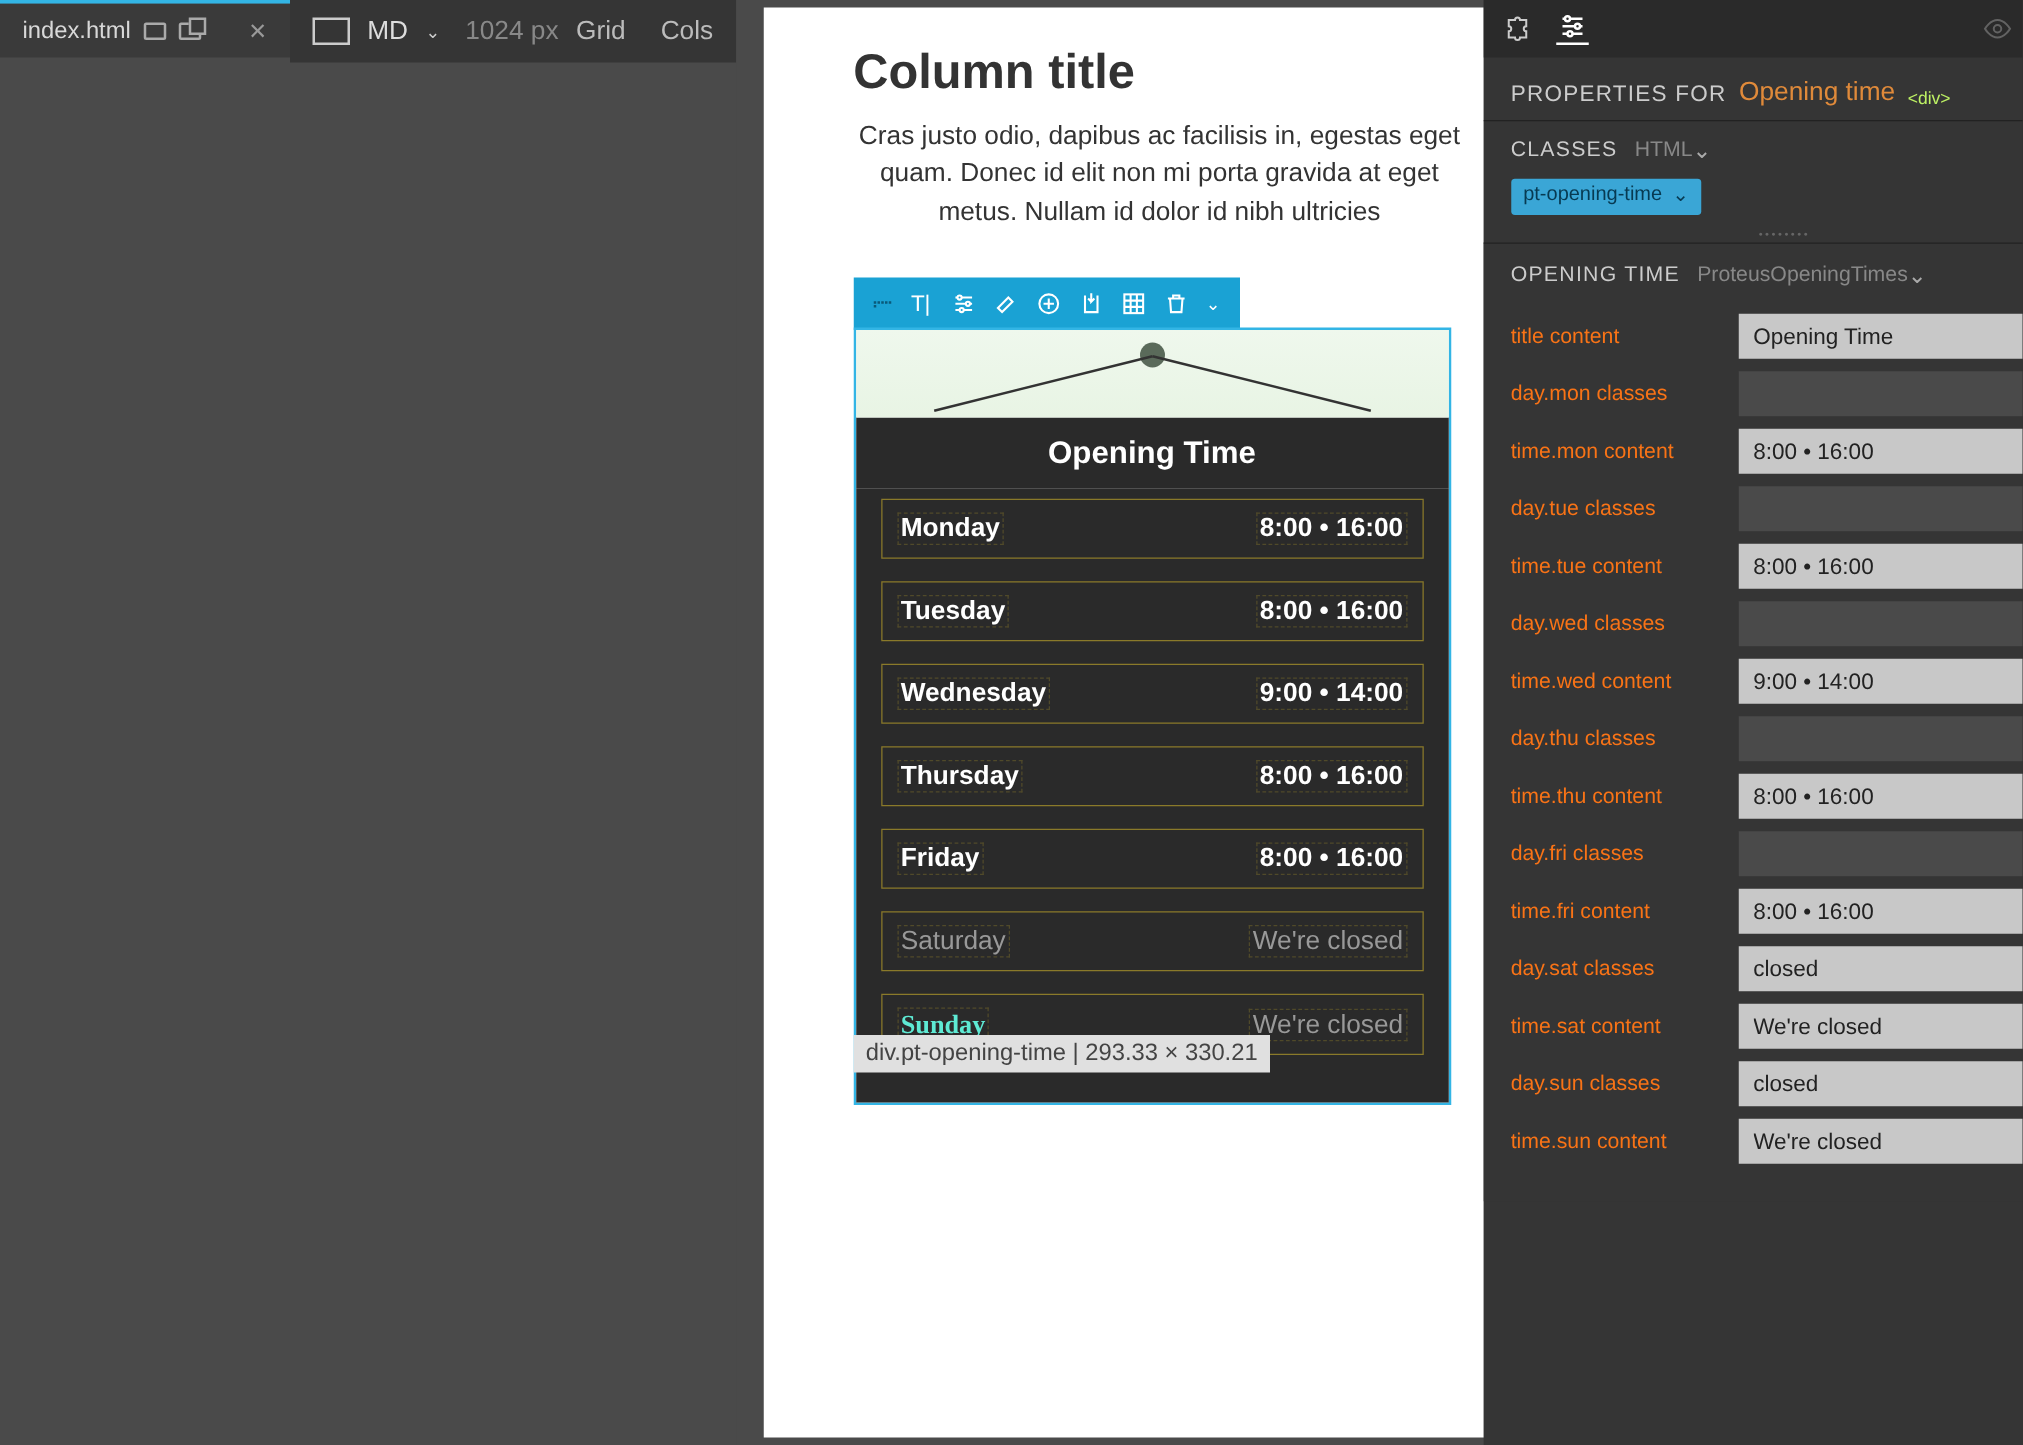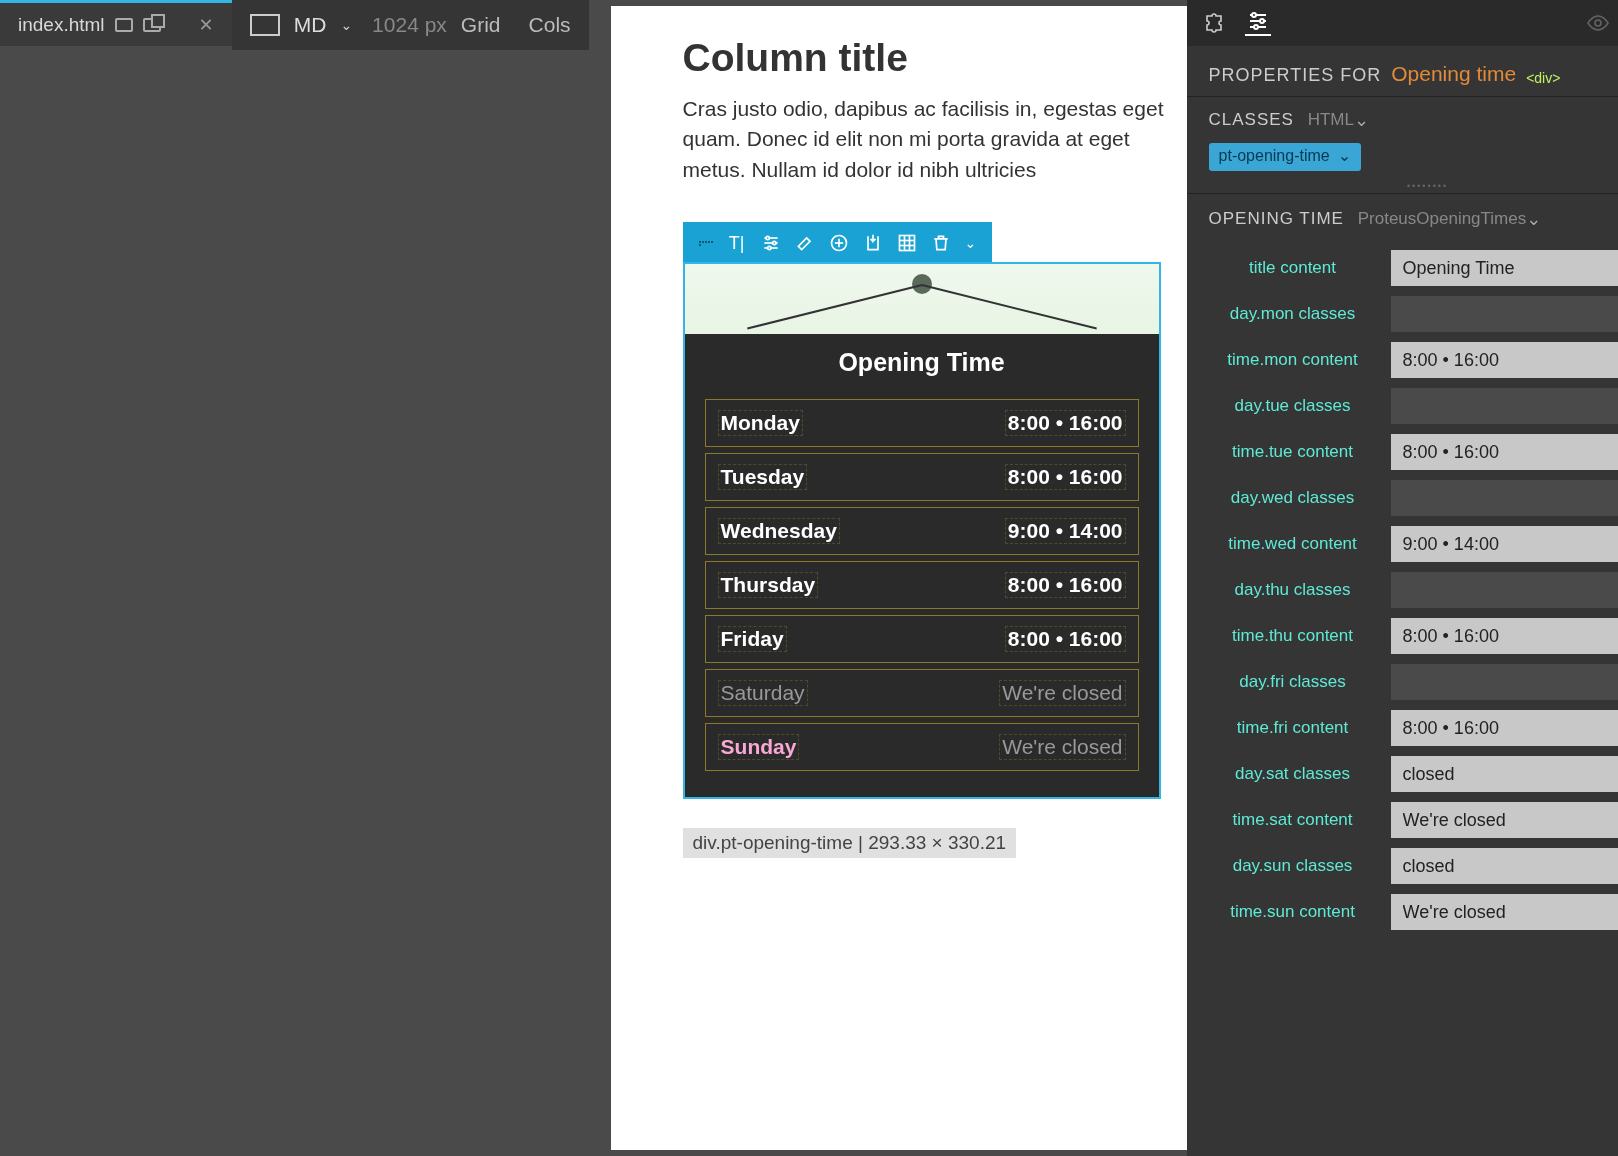"Cras justo odio, dapibus ac" .para { text-align: none -> center }
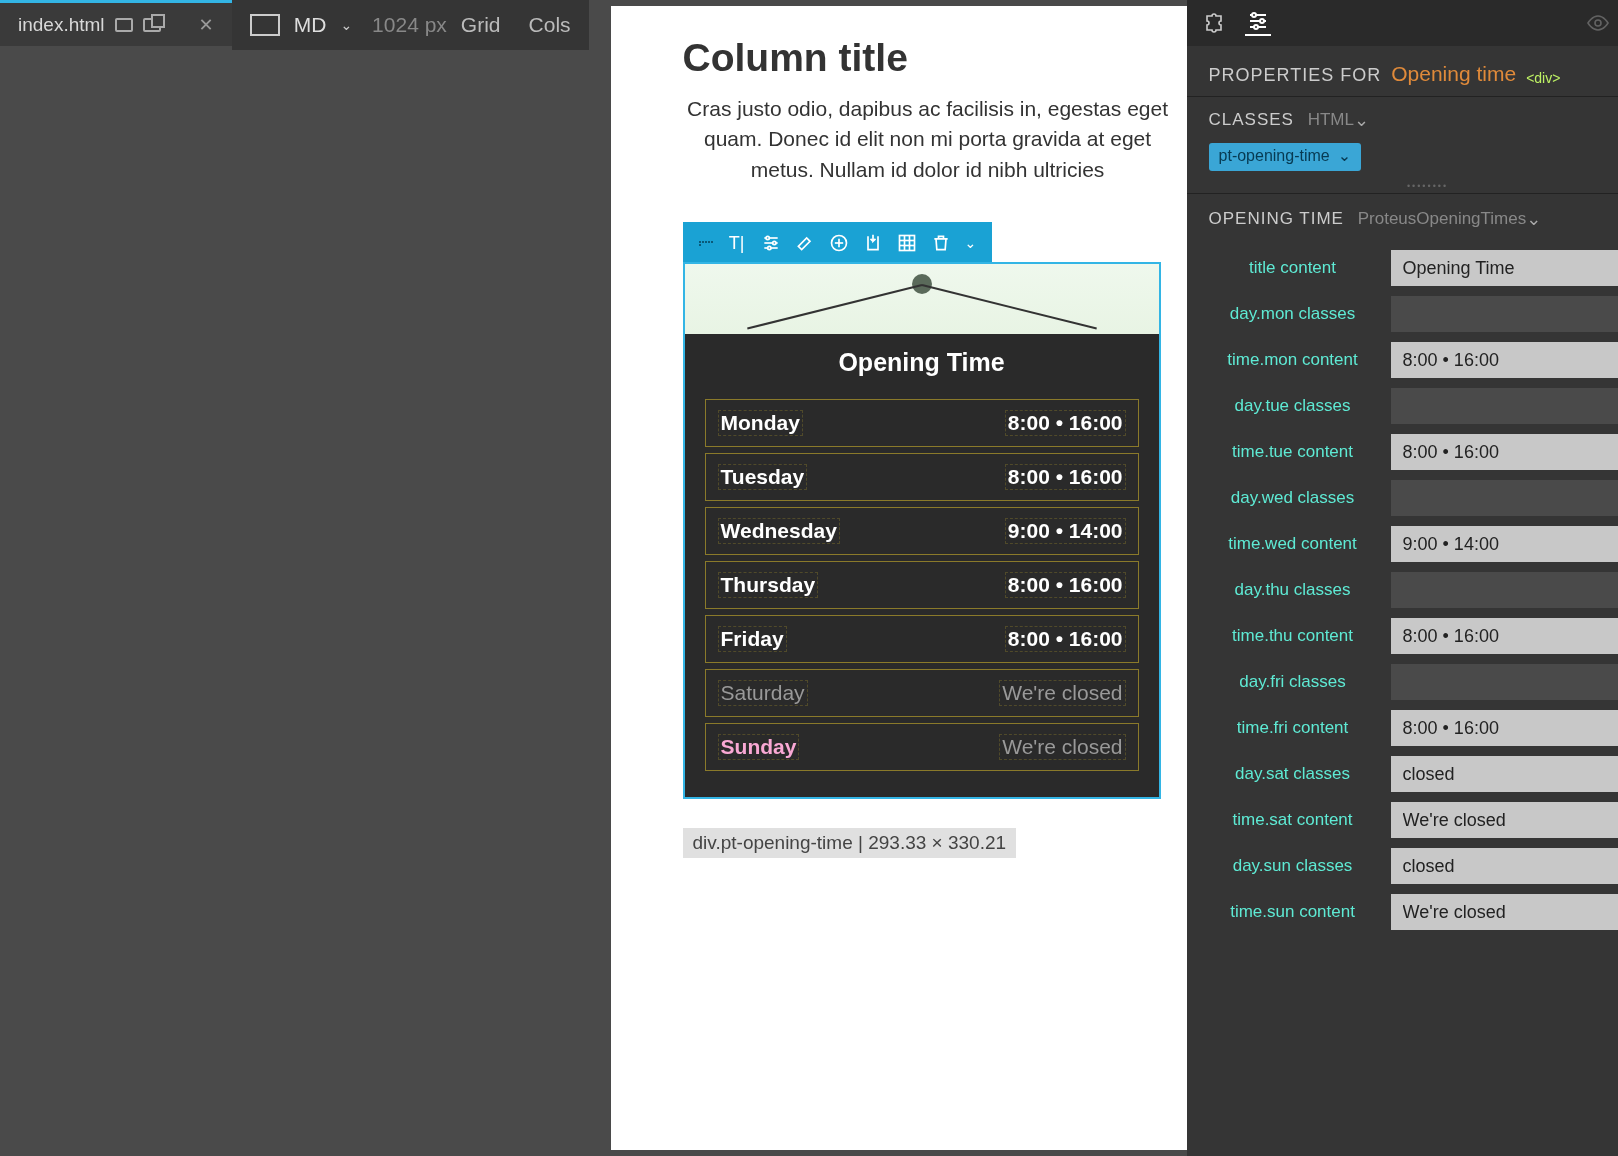"title content" .plabel { color: #5eead4 -> #f97316; text-align: center -> left }
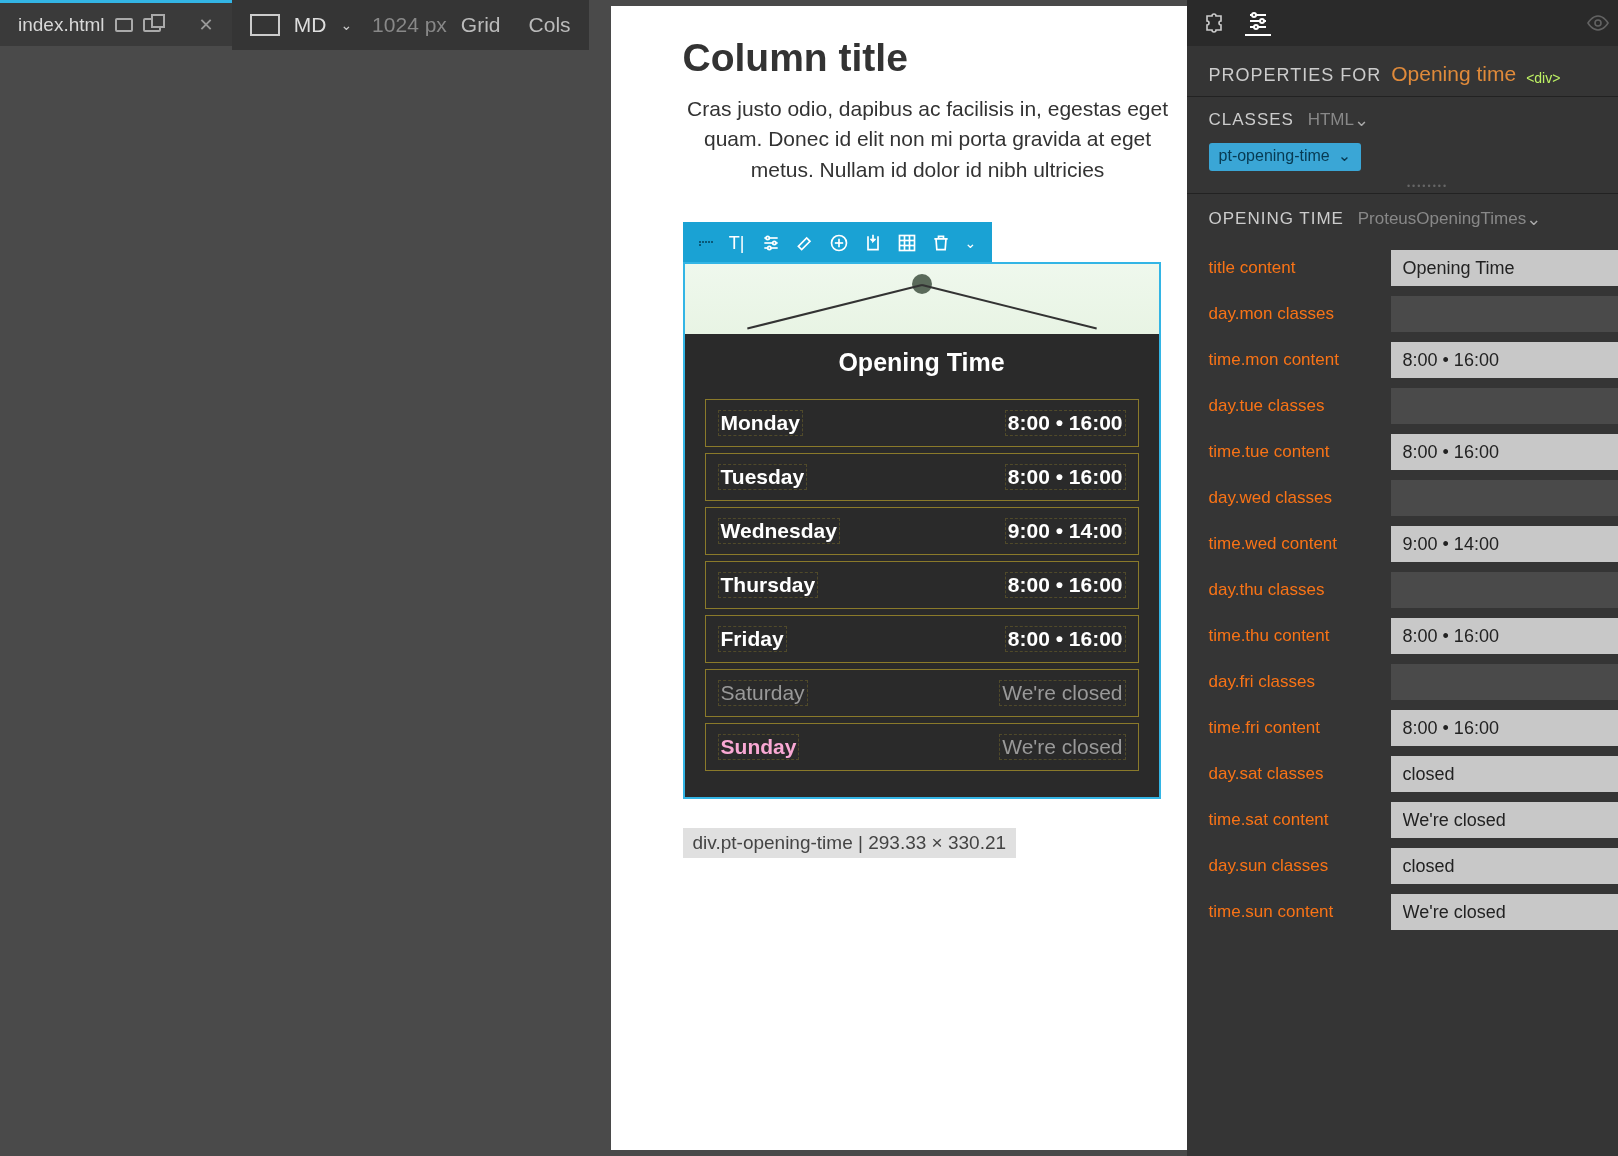"Monday" .dayrow { margin-bottom: 6px -> 18px }
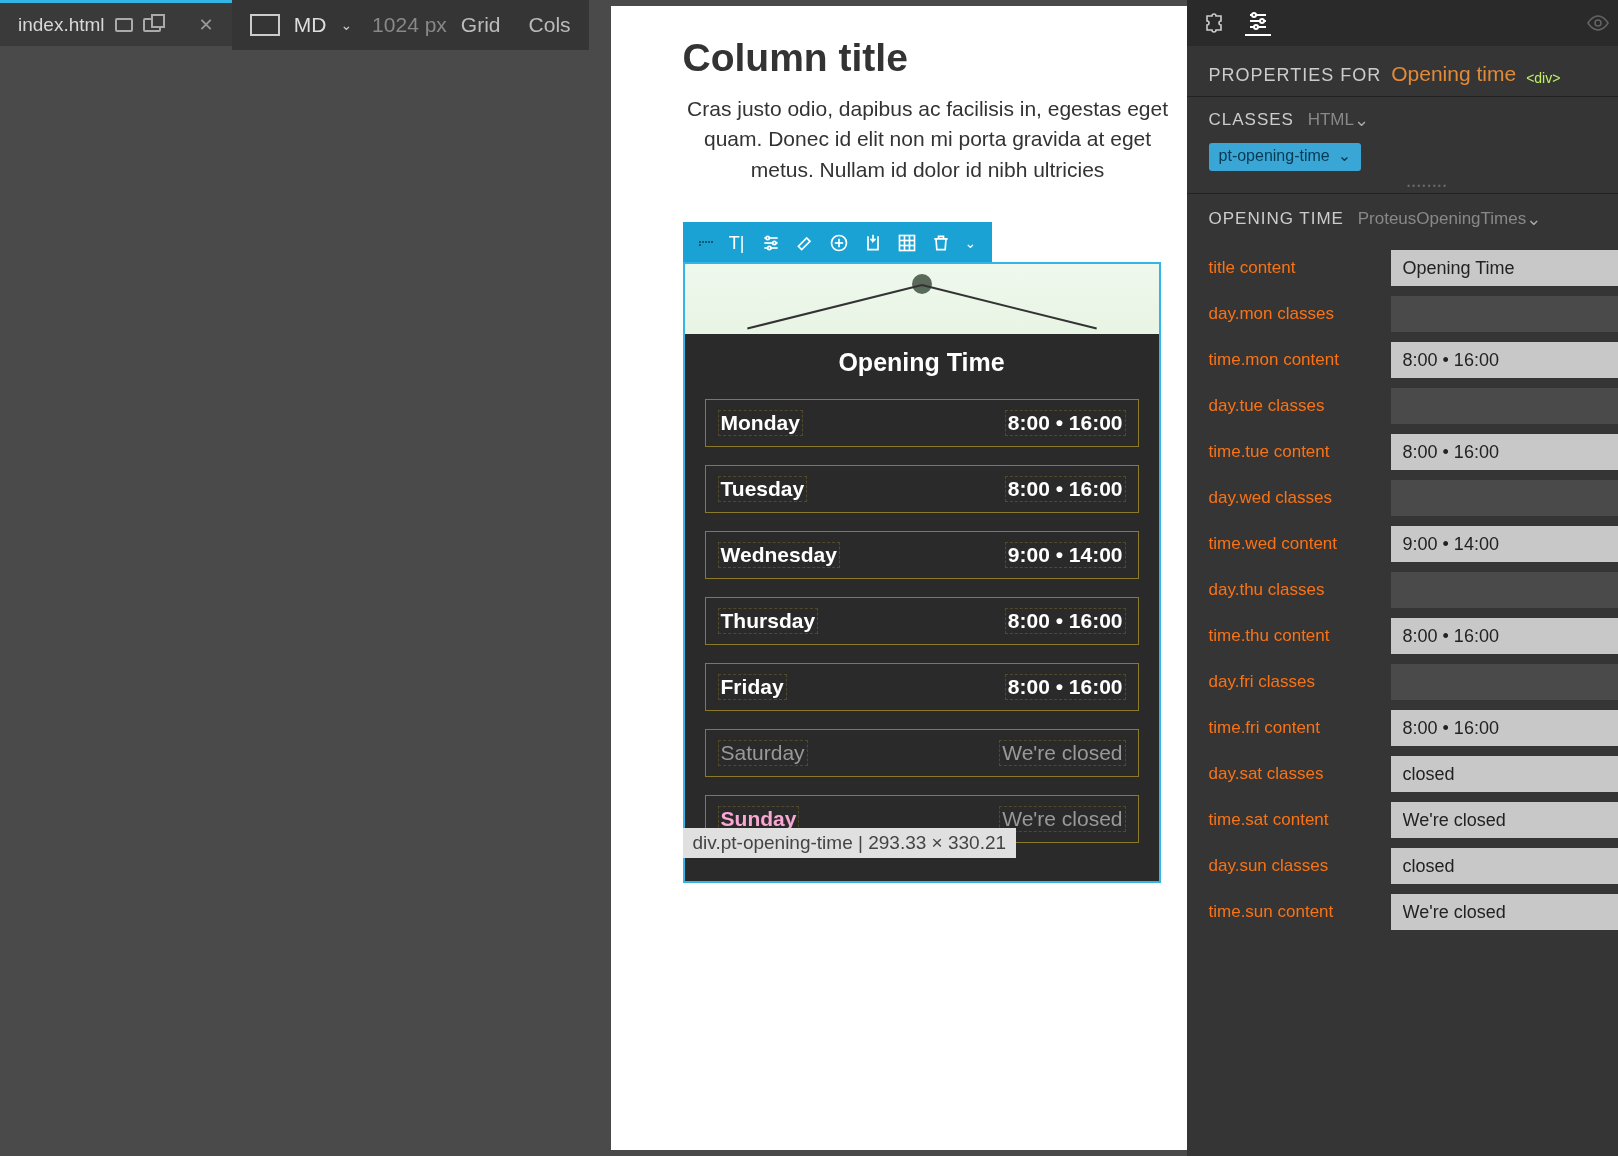"Sunday" .dayrow.today .d { color: #f9a8d4 -> #5eead4; font-family: none -> Liberation Serif, serif }
